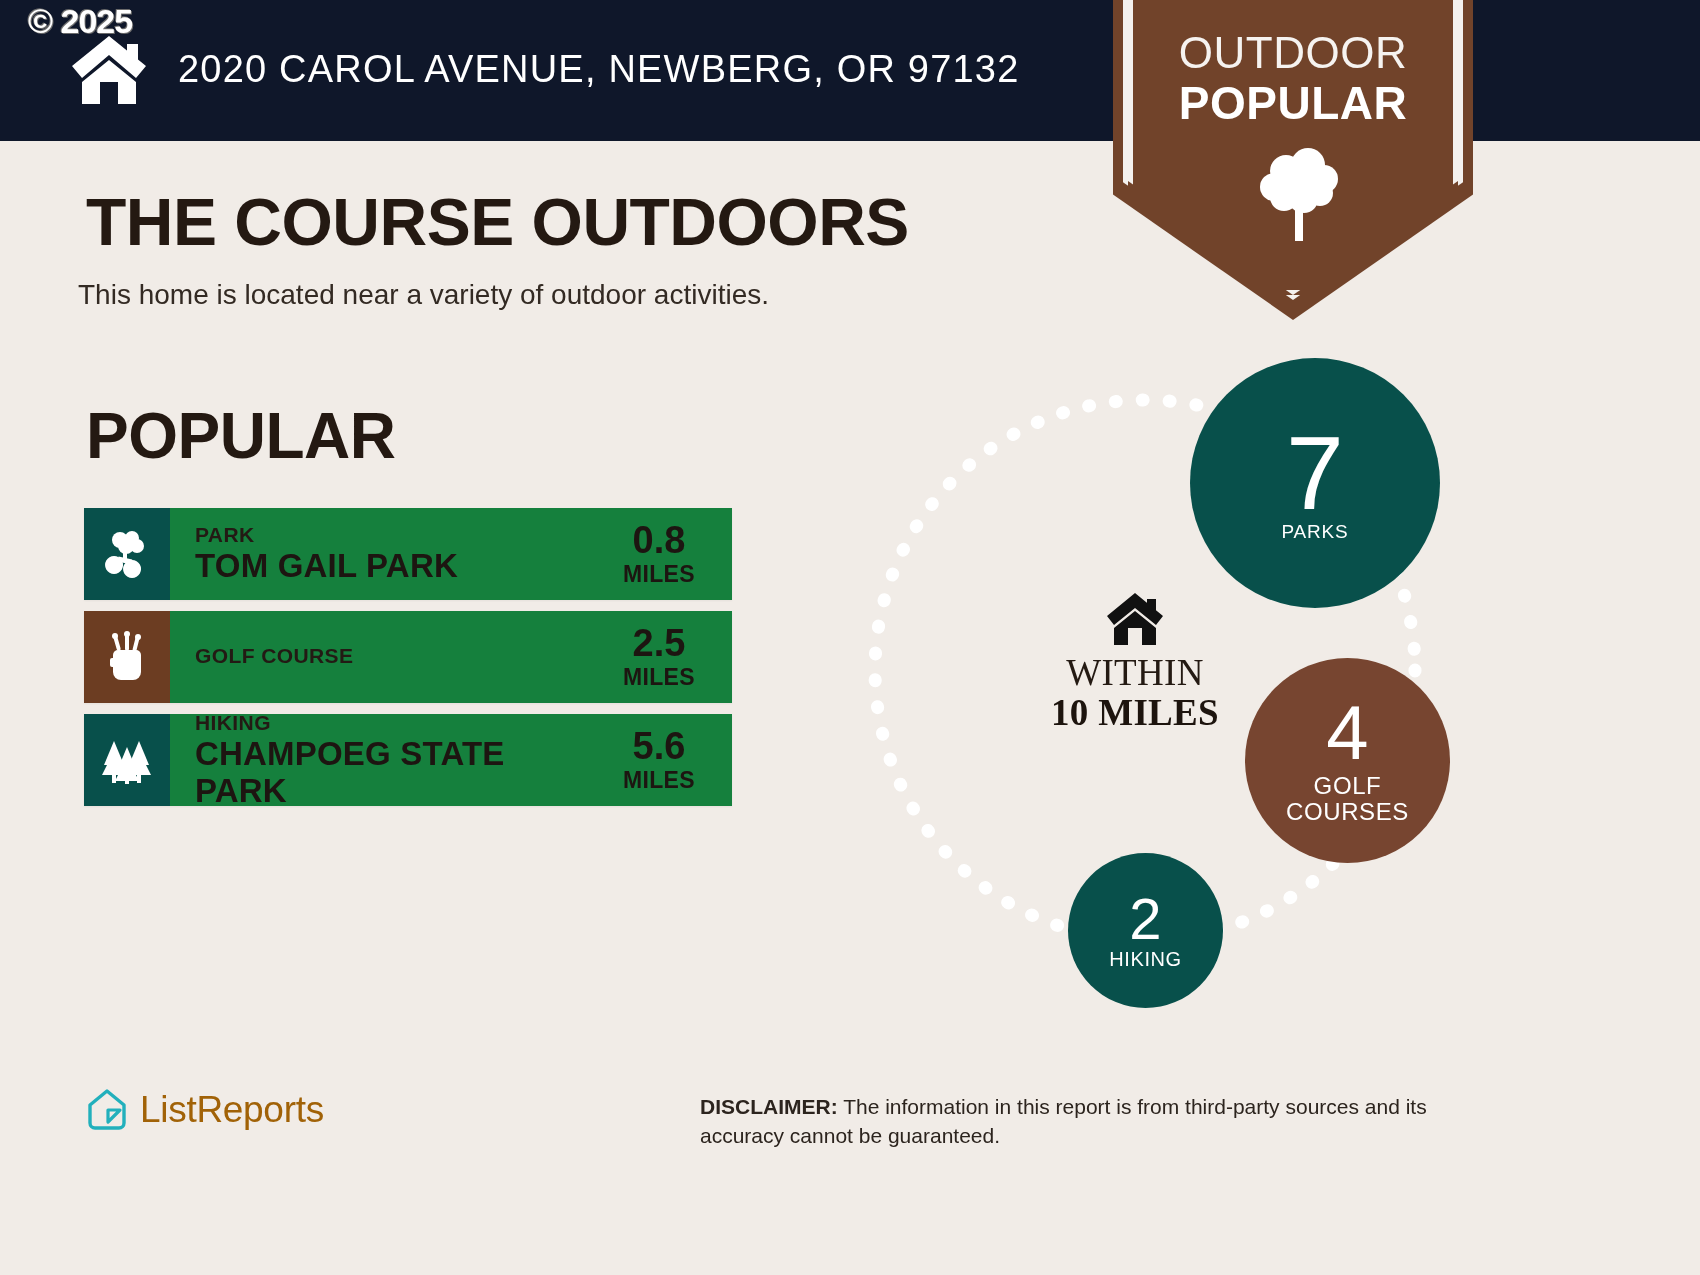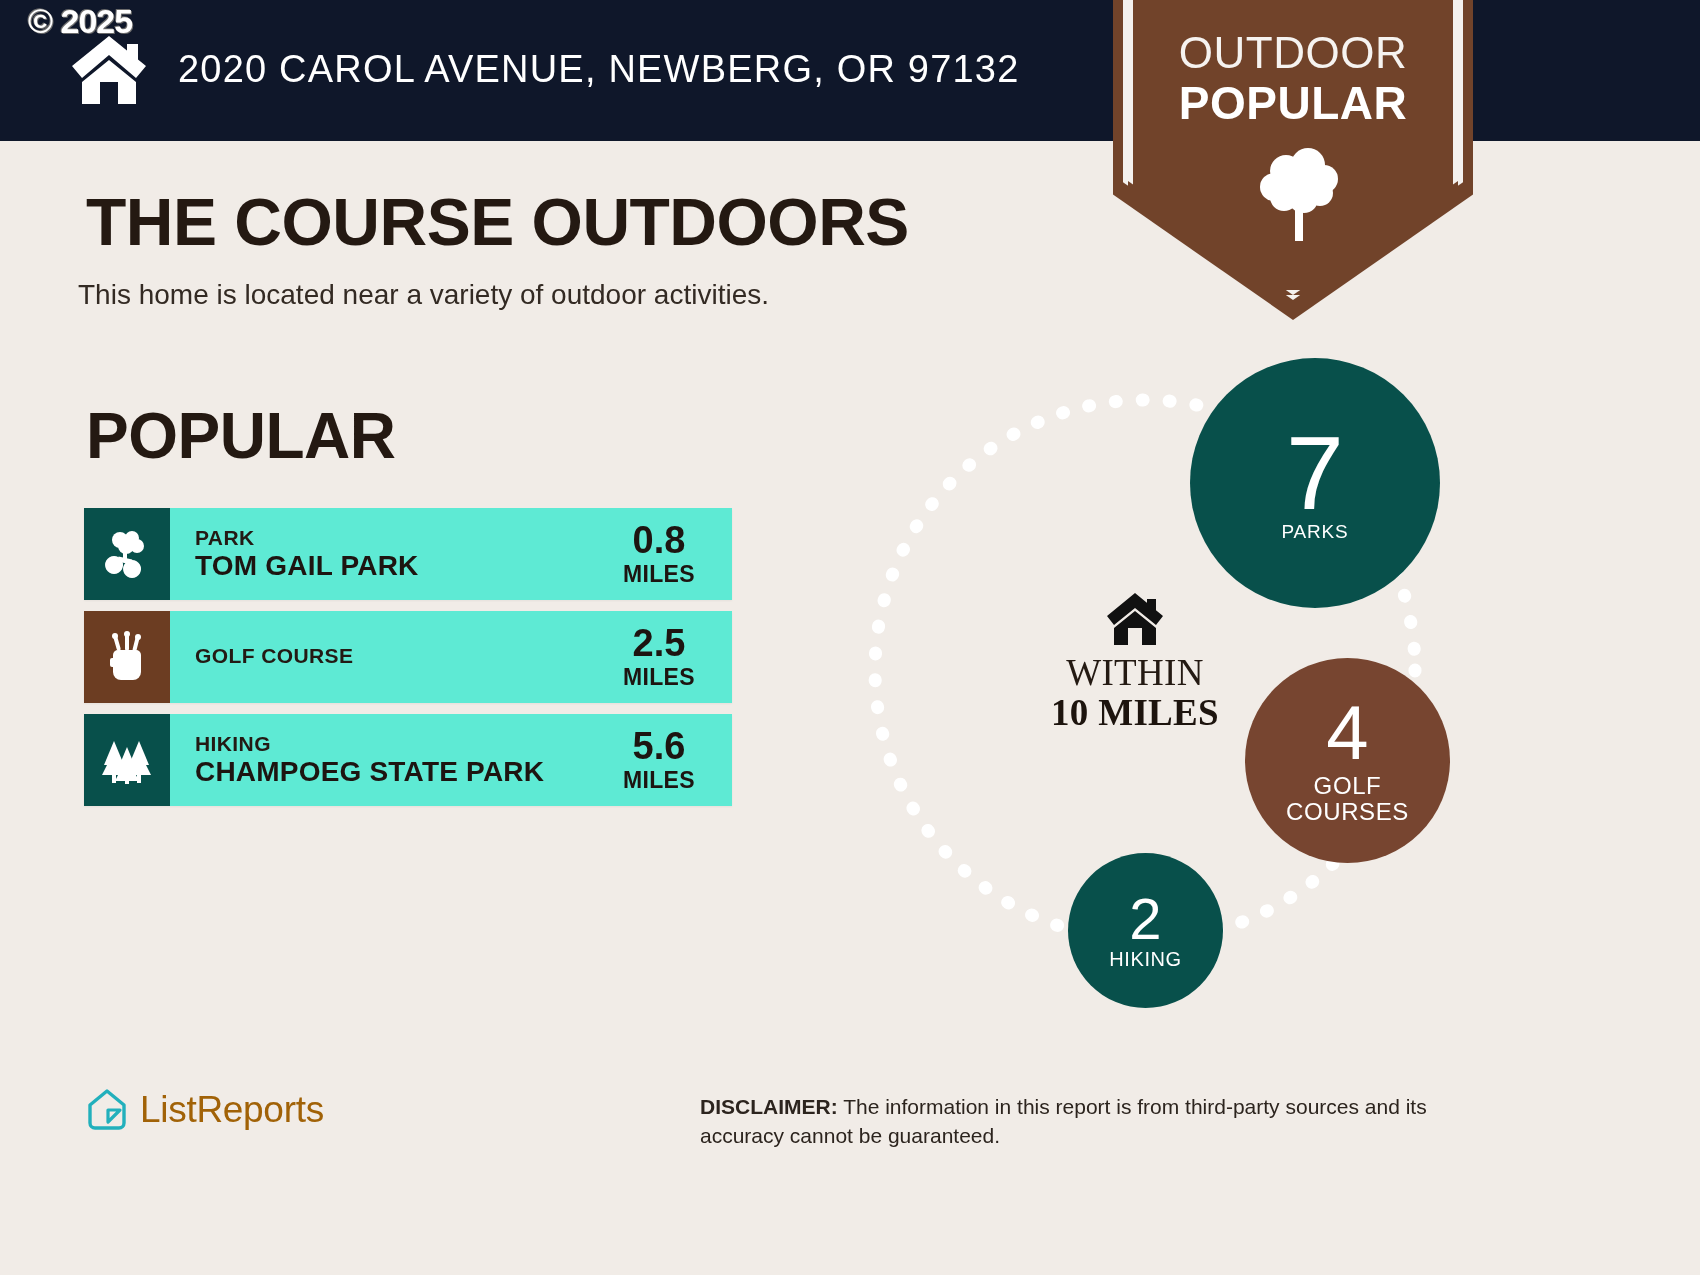"PARK" .row { background: #5eead4 -> #15803d }
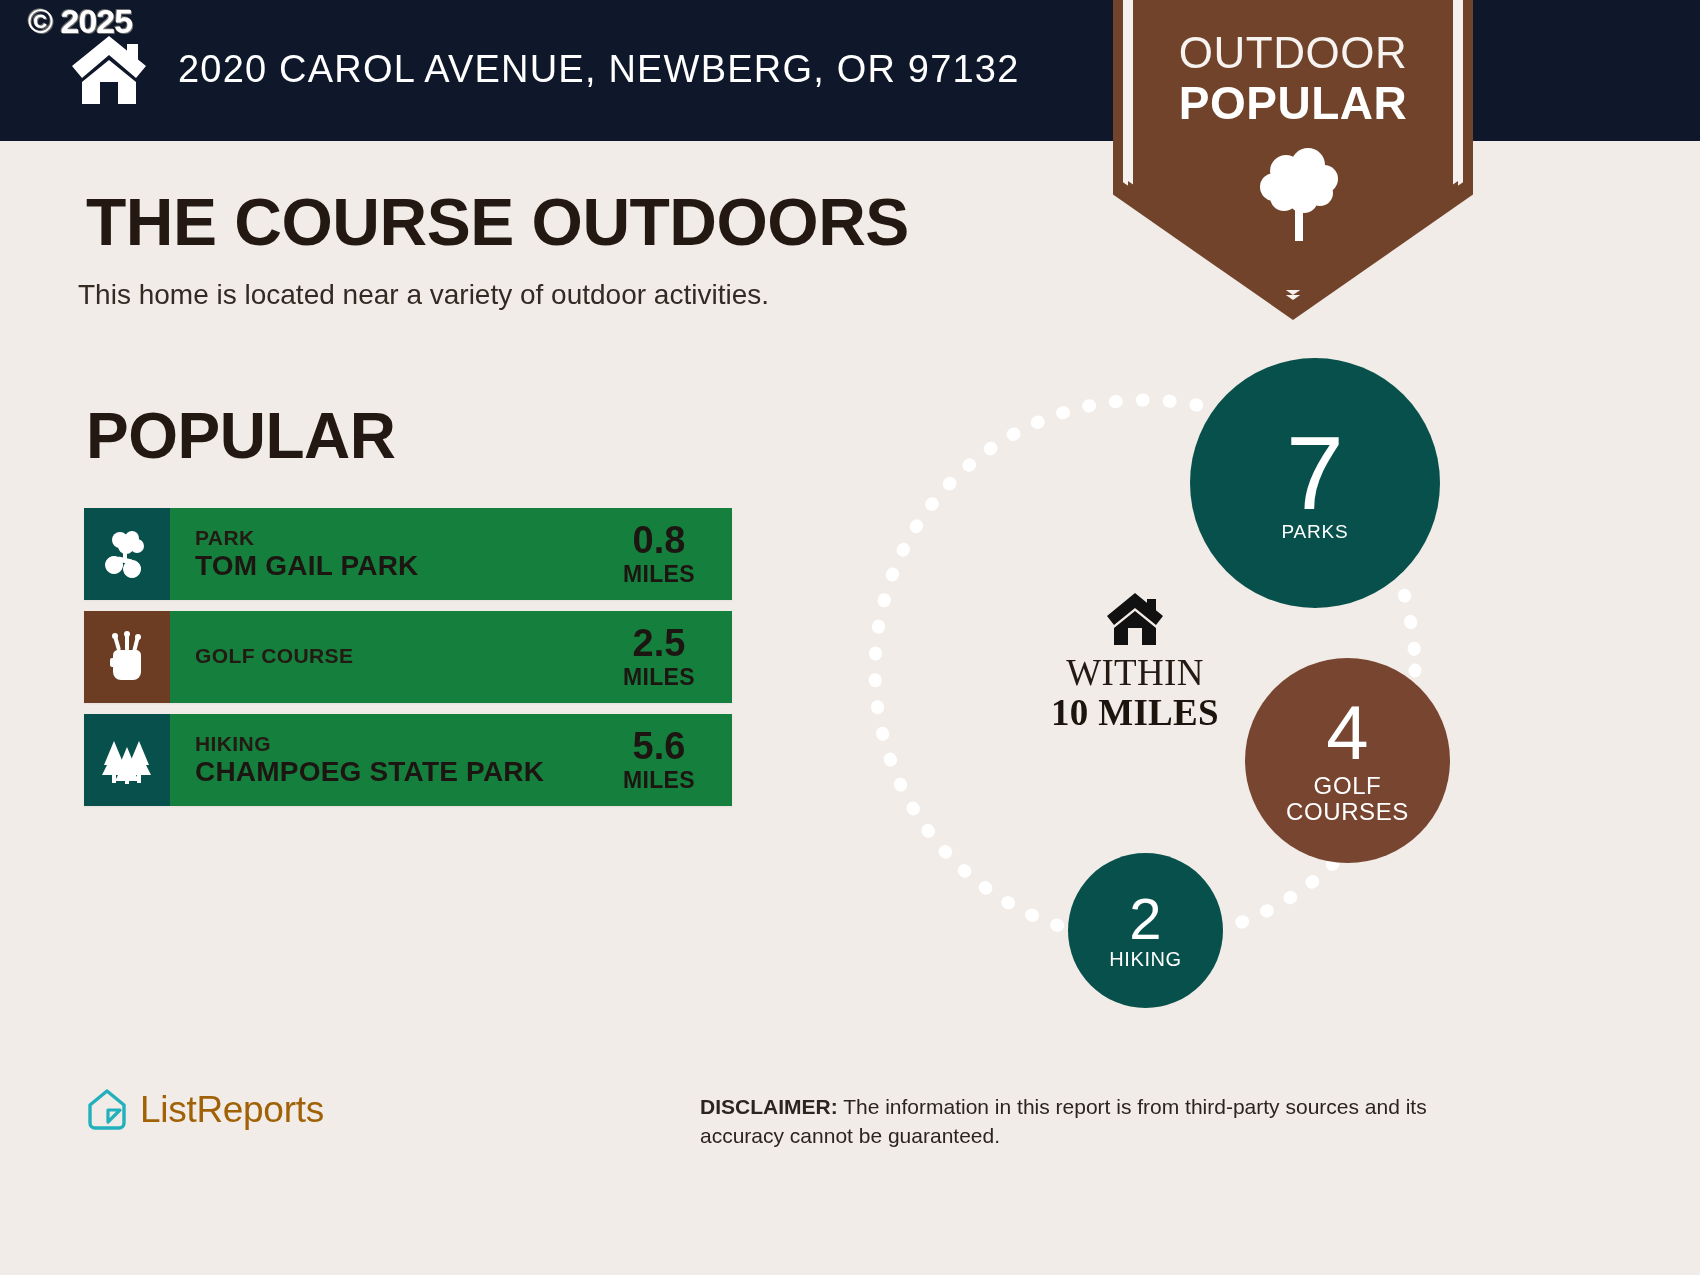"TOM GAIL PARK" .row-name { font-size: 28px -> 33px }
